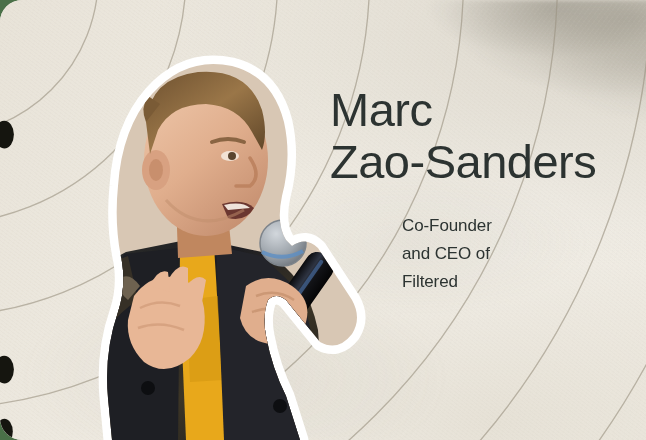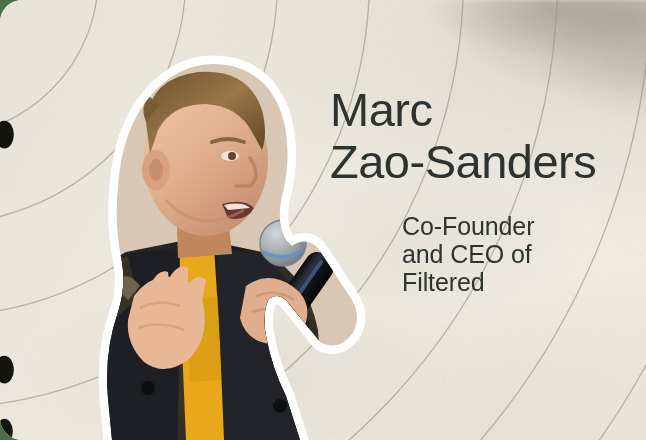"Co-Founder" .speaker-role { font-size: 25px -> 17px }
